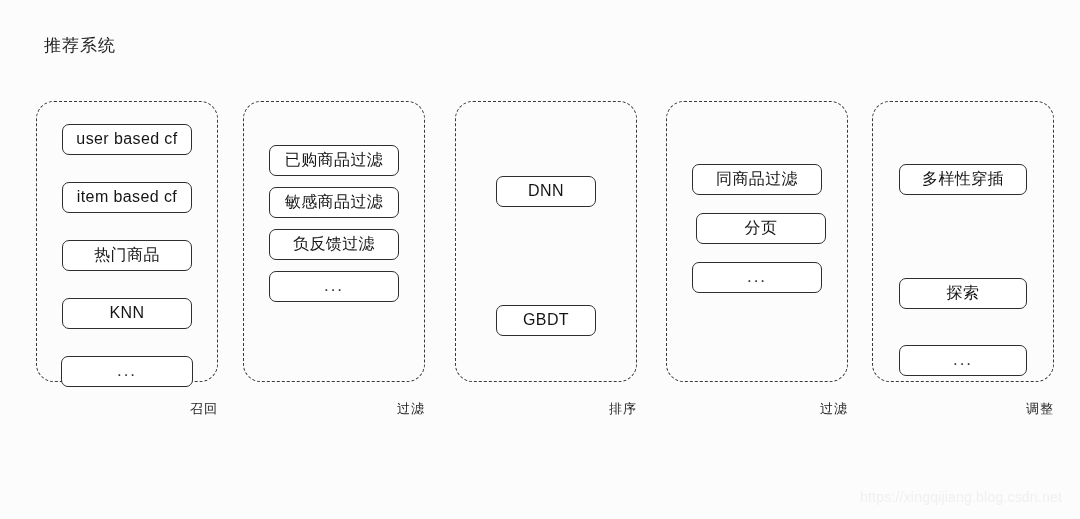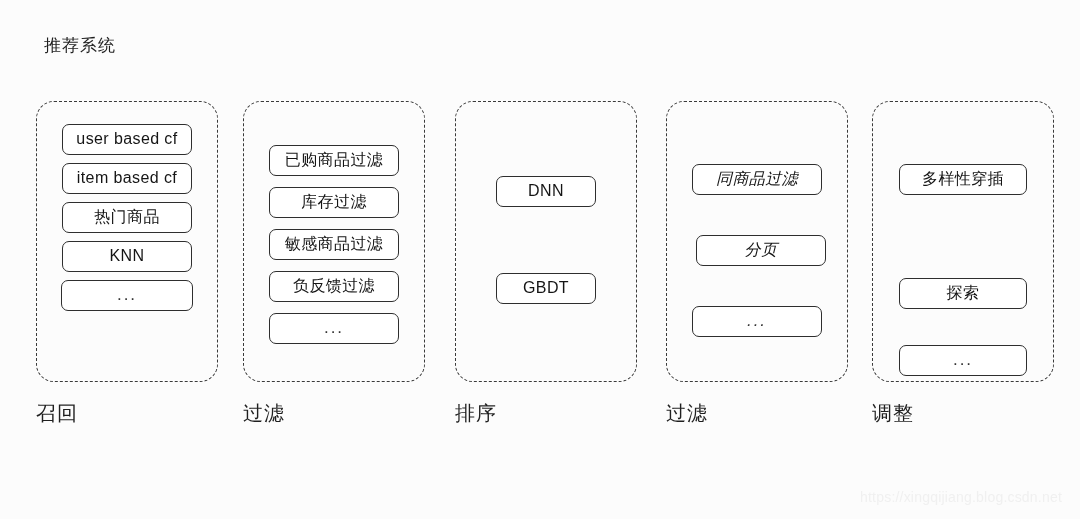"user based cf" div.stage-inner { gap: 8px -> 27px }
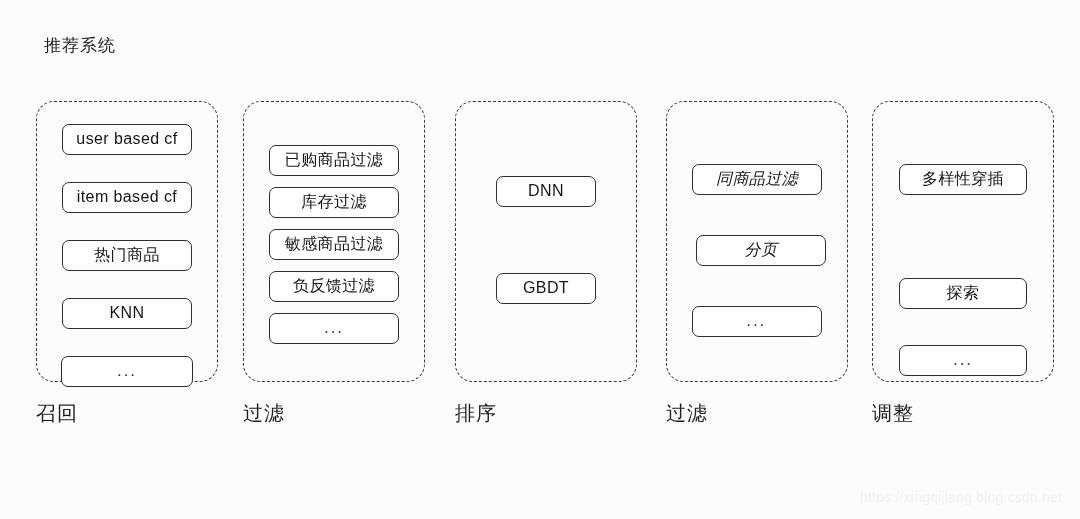"同商品过滤" div.stage-inner { font-style: italic -> none; gap: 40px -> 18px }
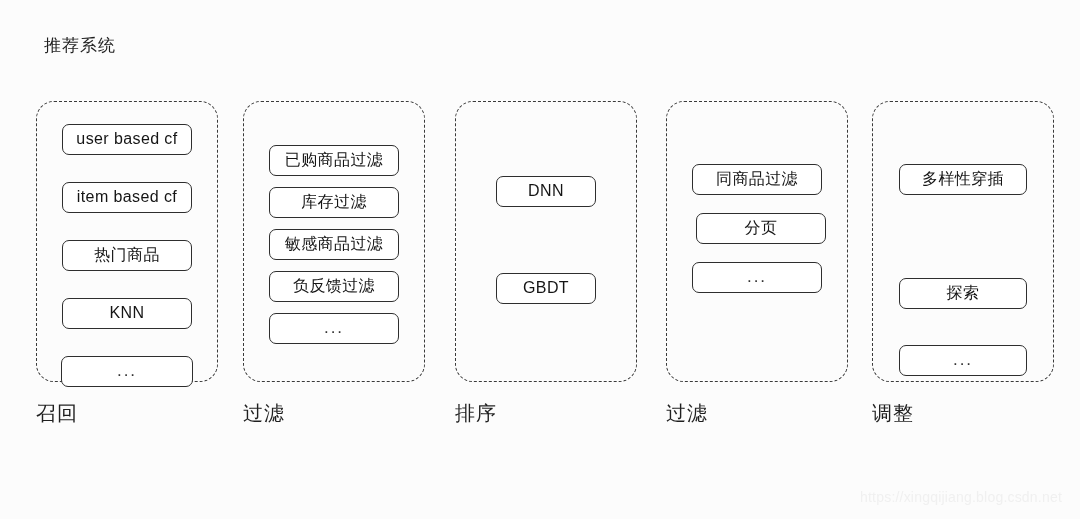"库存过滤" div.node { html: <div>库存过滤</div> -> none }
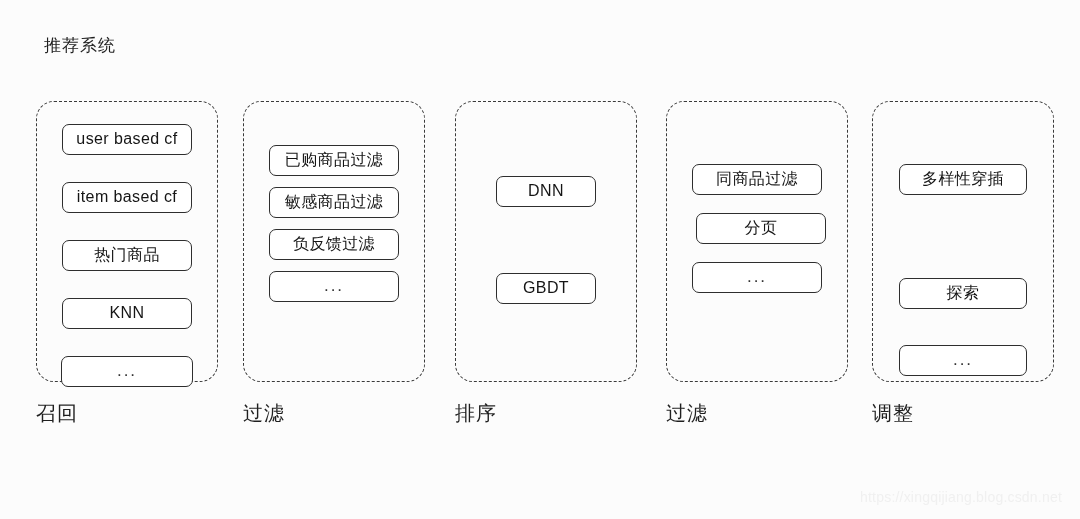"GBDT" div.node { margin-top: none -> 32px }
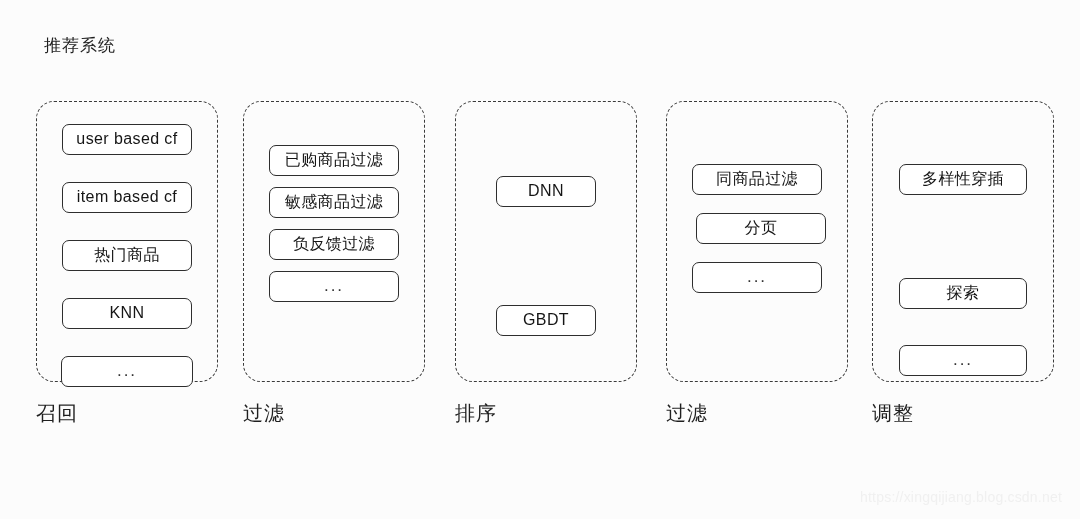"召回" .stage-label { font-size: 20px -> 13px; text-align: left -> right }
